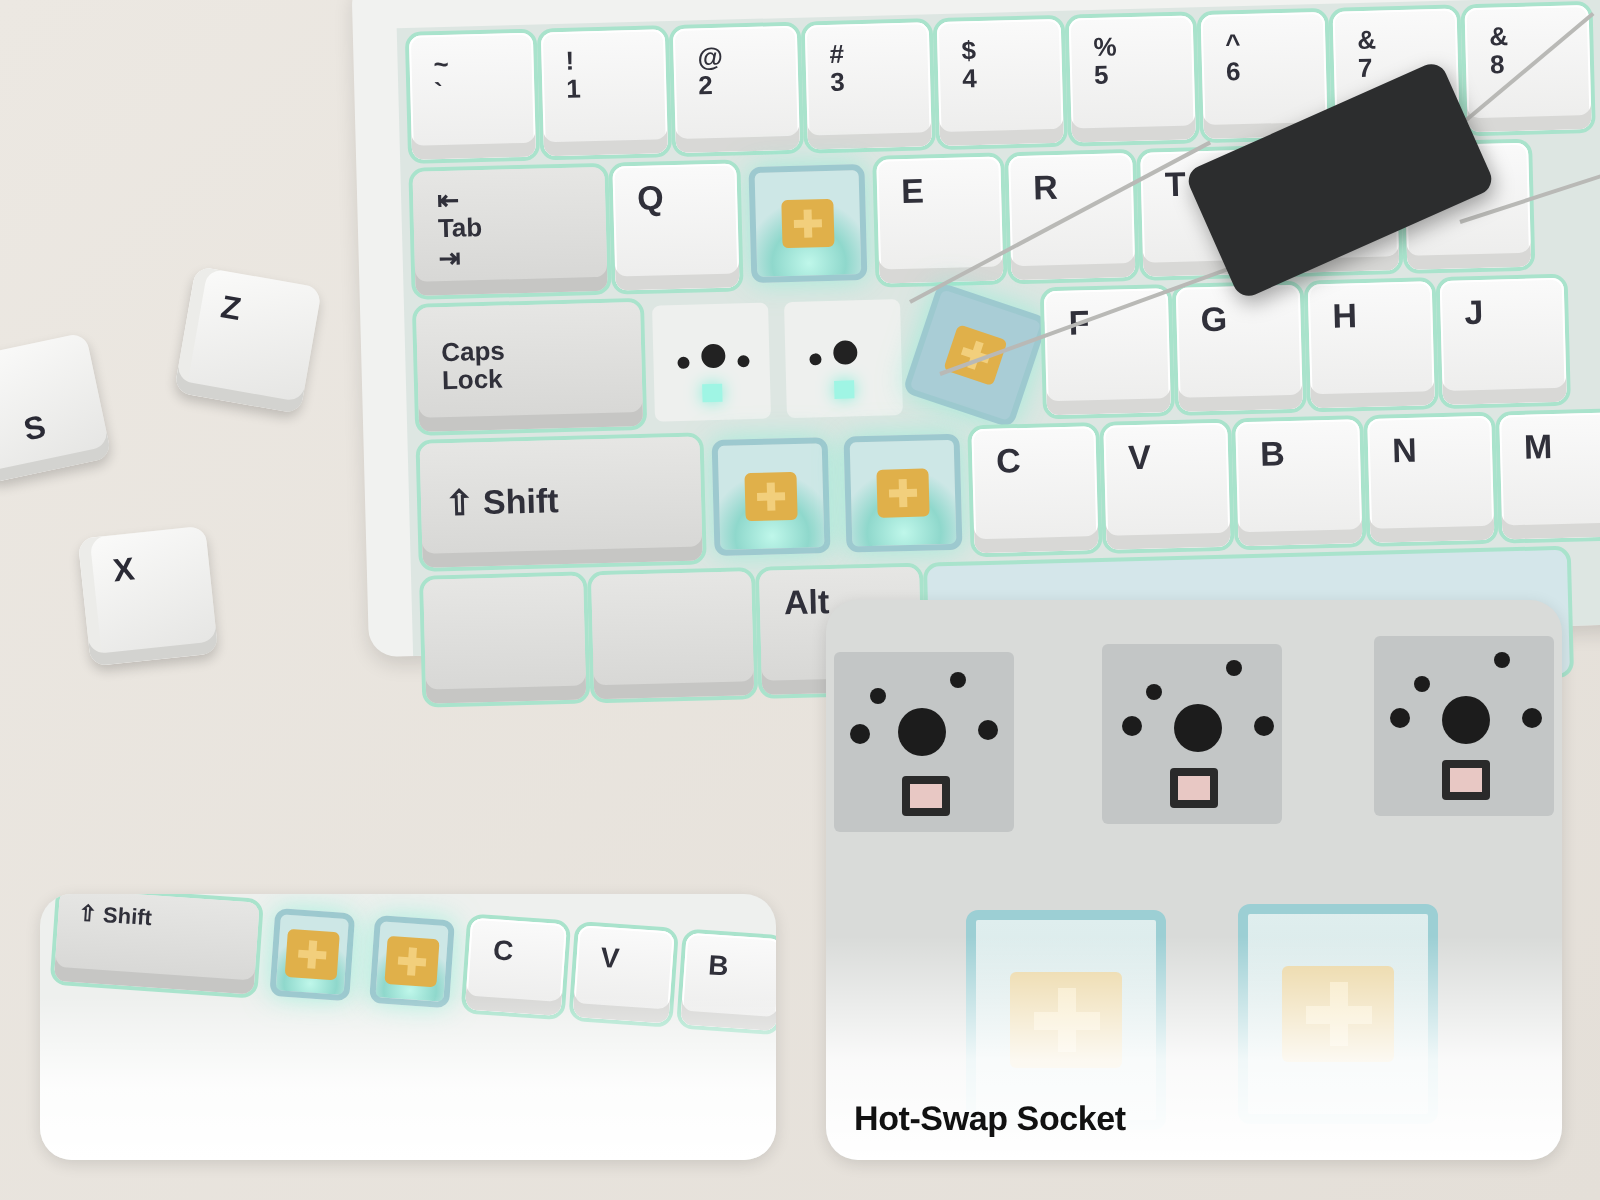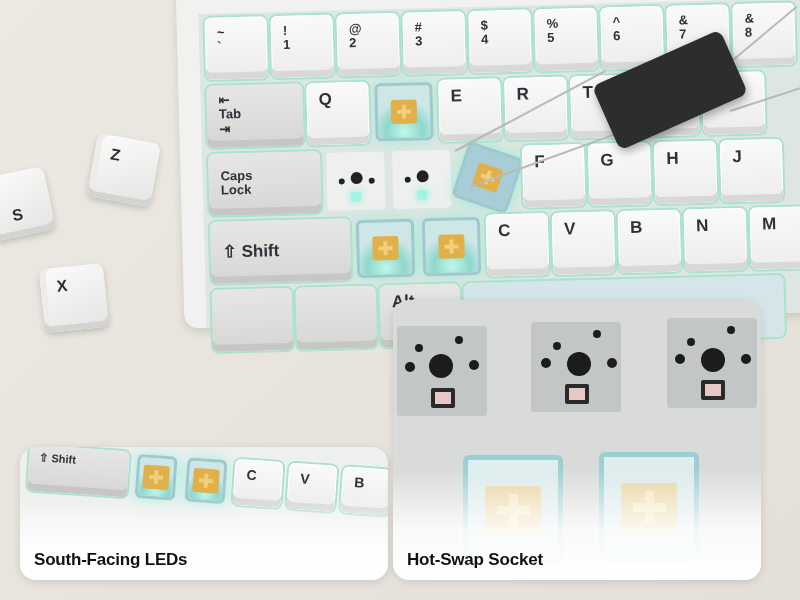"South-Facing LEDs" div.label { html: <div>South-Facing LEDs</div> -> none }
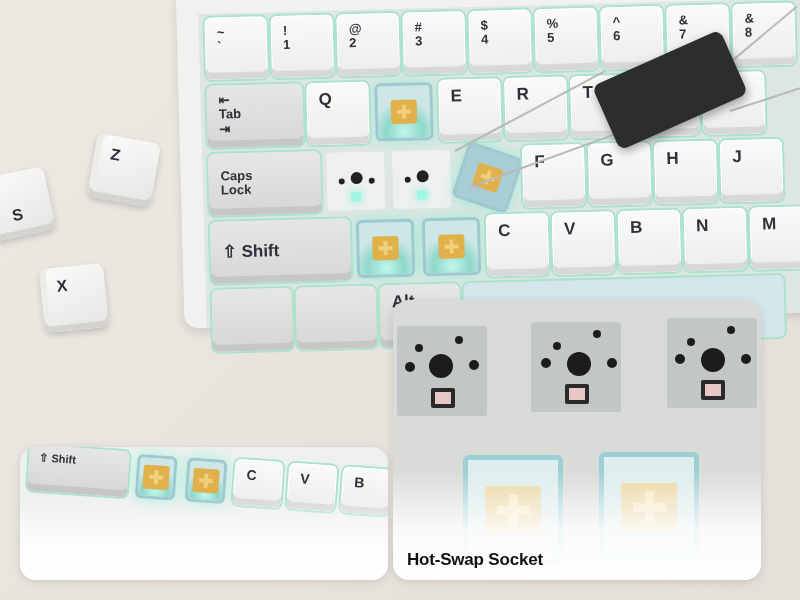"Hot-Swap Socket" .p3 { left: 393px -> 413px }
